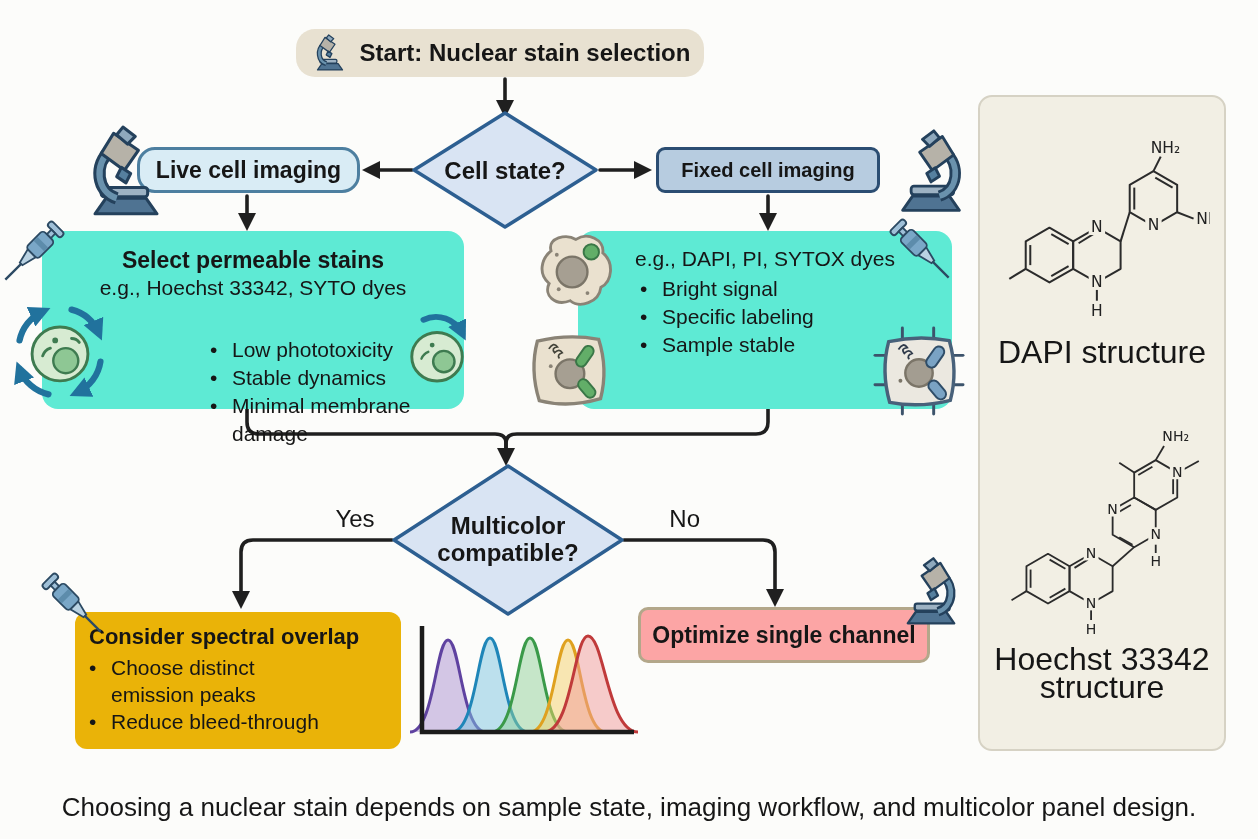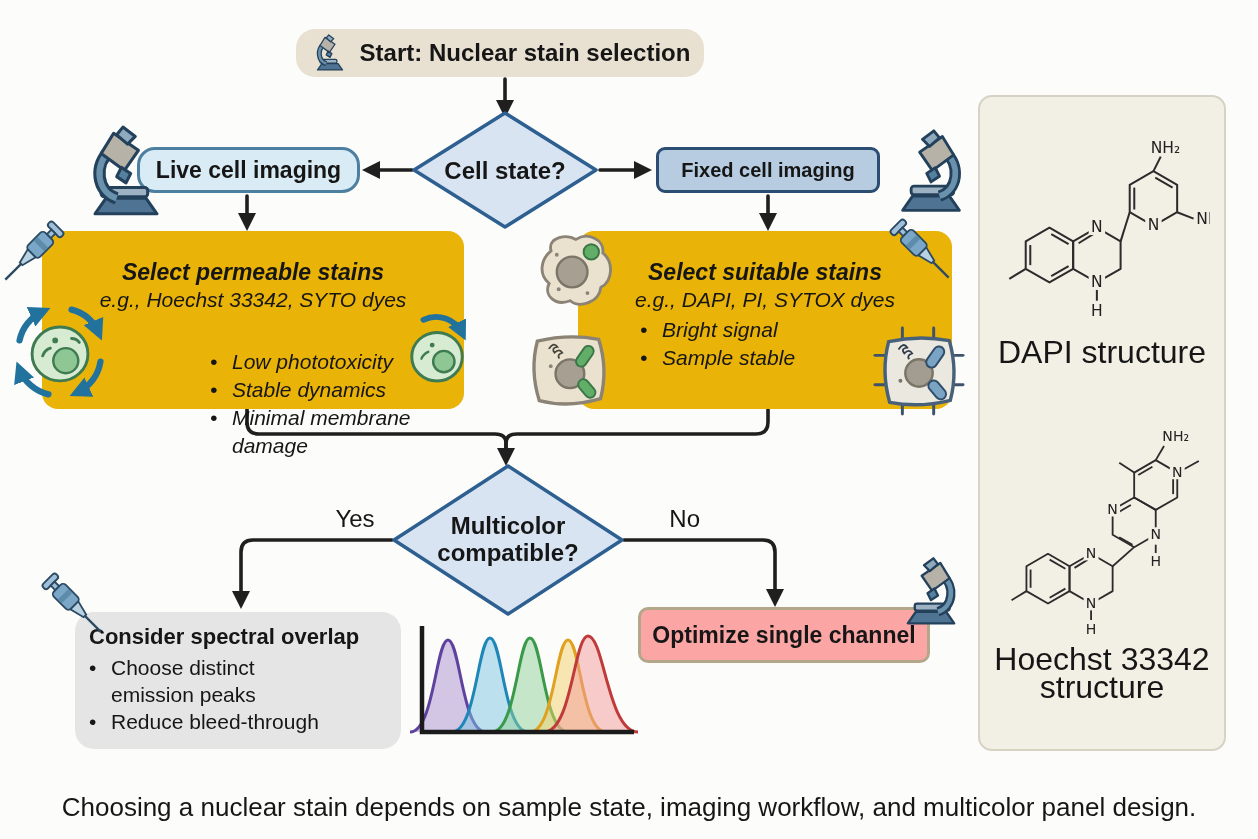"Select permeable stains" .panel { background: #eab308 -> #5eead4; font-style: italic -> none; padding-top: 26px -> 14px }
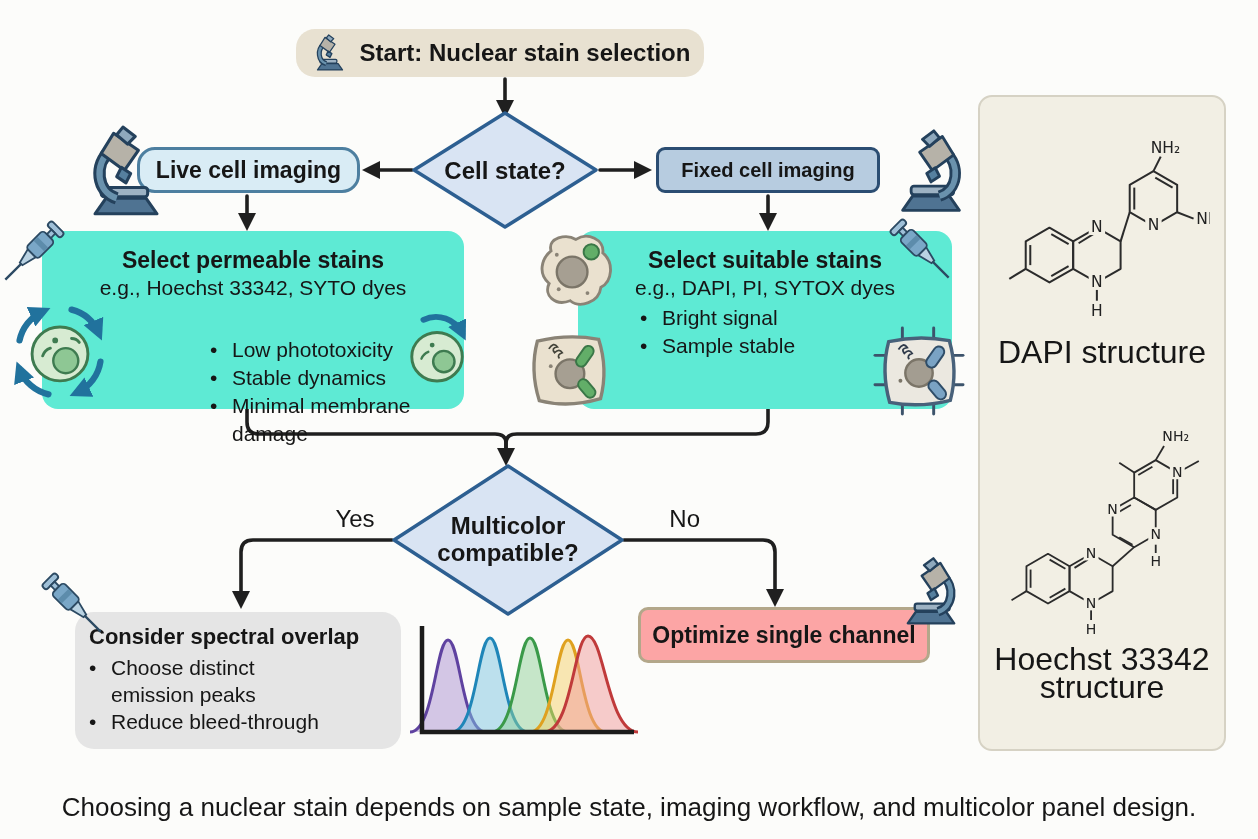"Select suitable stains" h3 { html: <h3>Select suitable stains</h3> -> none }
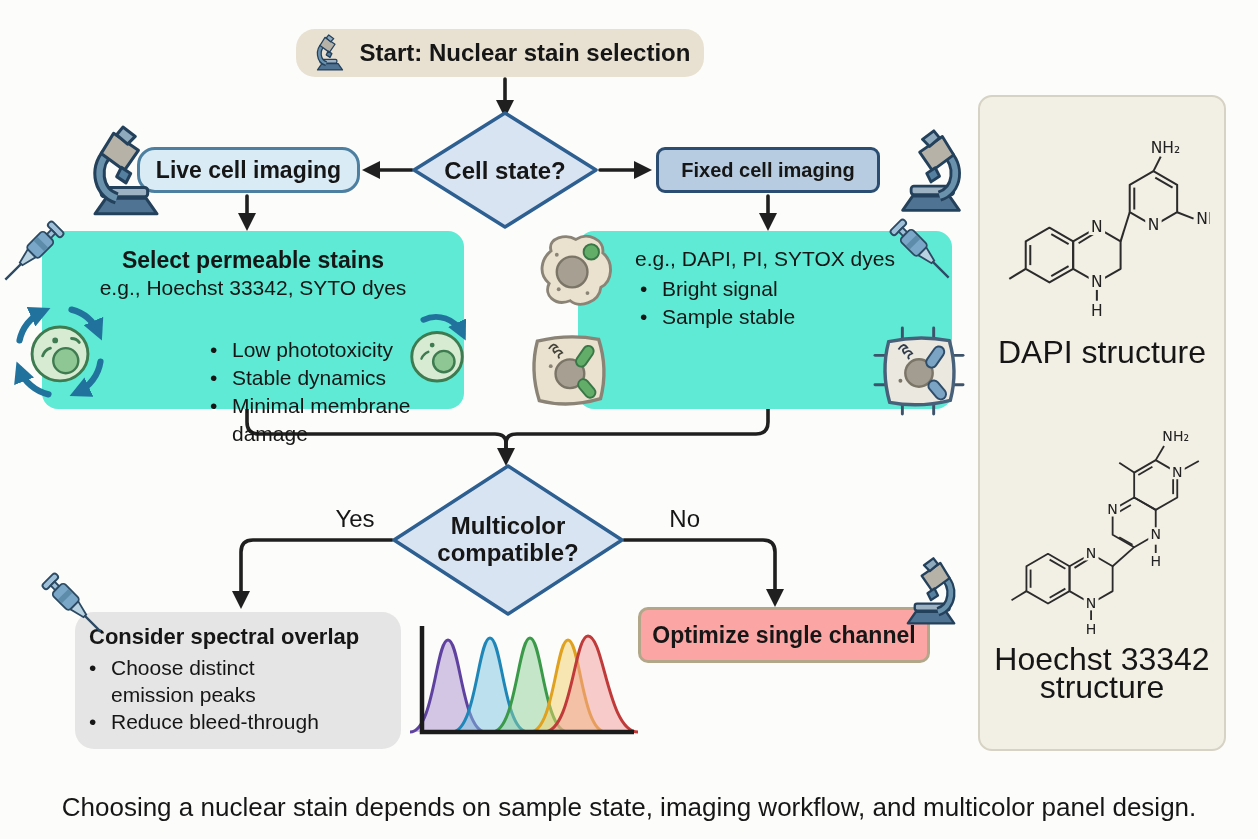"Specific labeling" li { html: none -> <li>Specific labeling</li> }
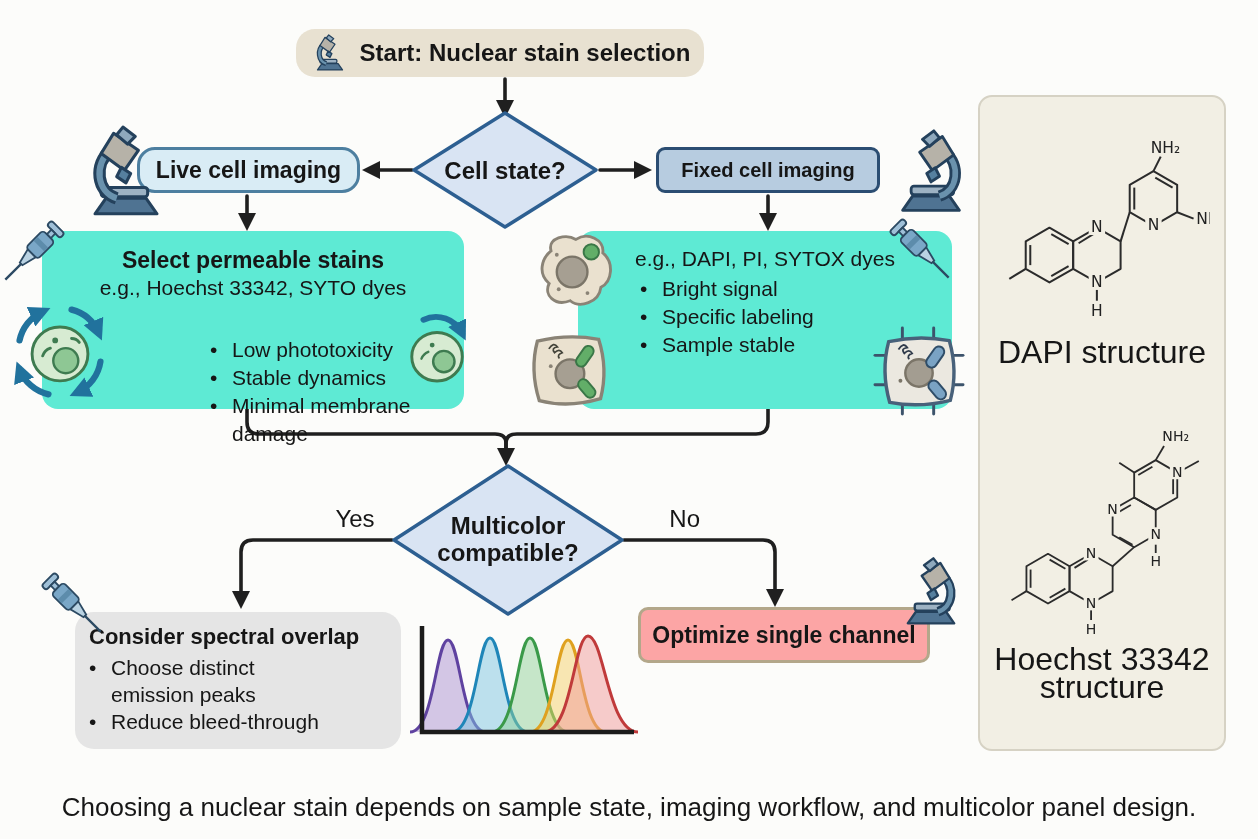"Consider spectral overlap" .consider-box { background: #e5e5e5 -> #eab308; border-radius: 19px -> 12px }
